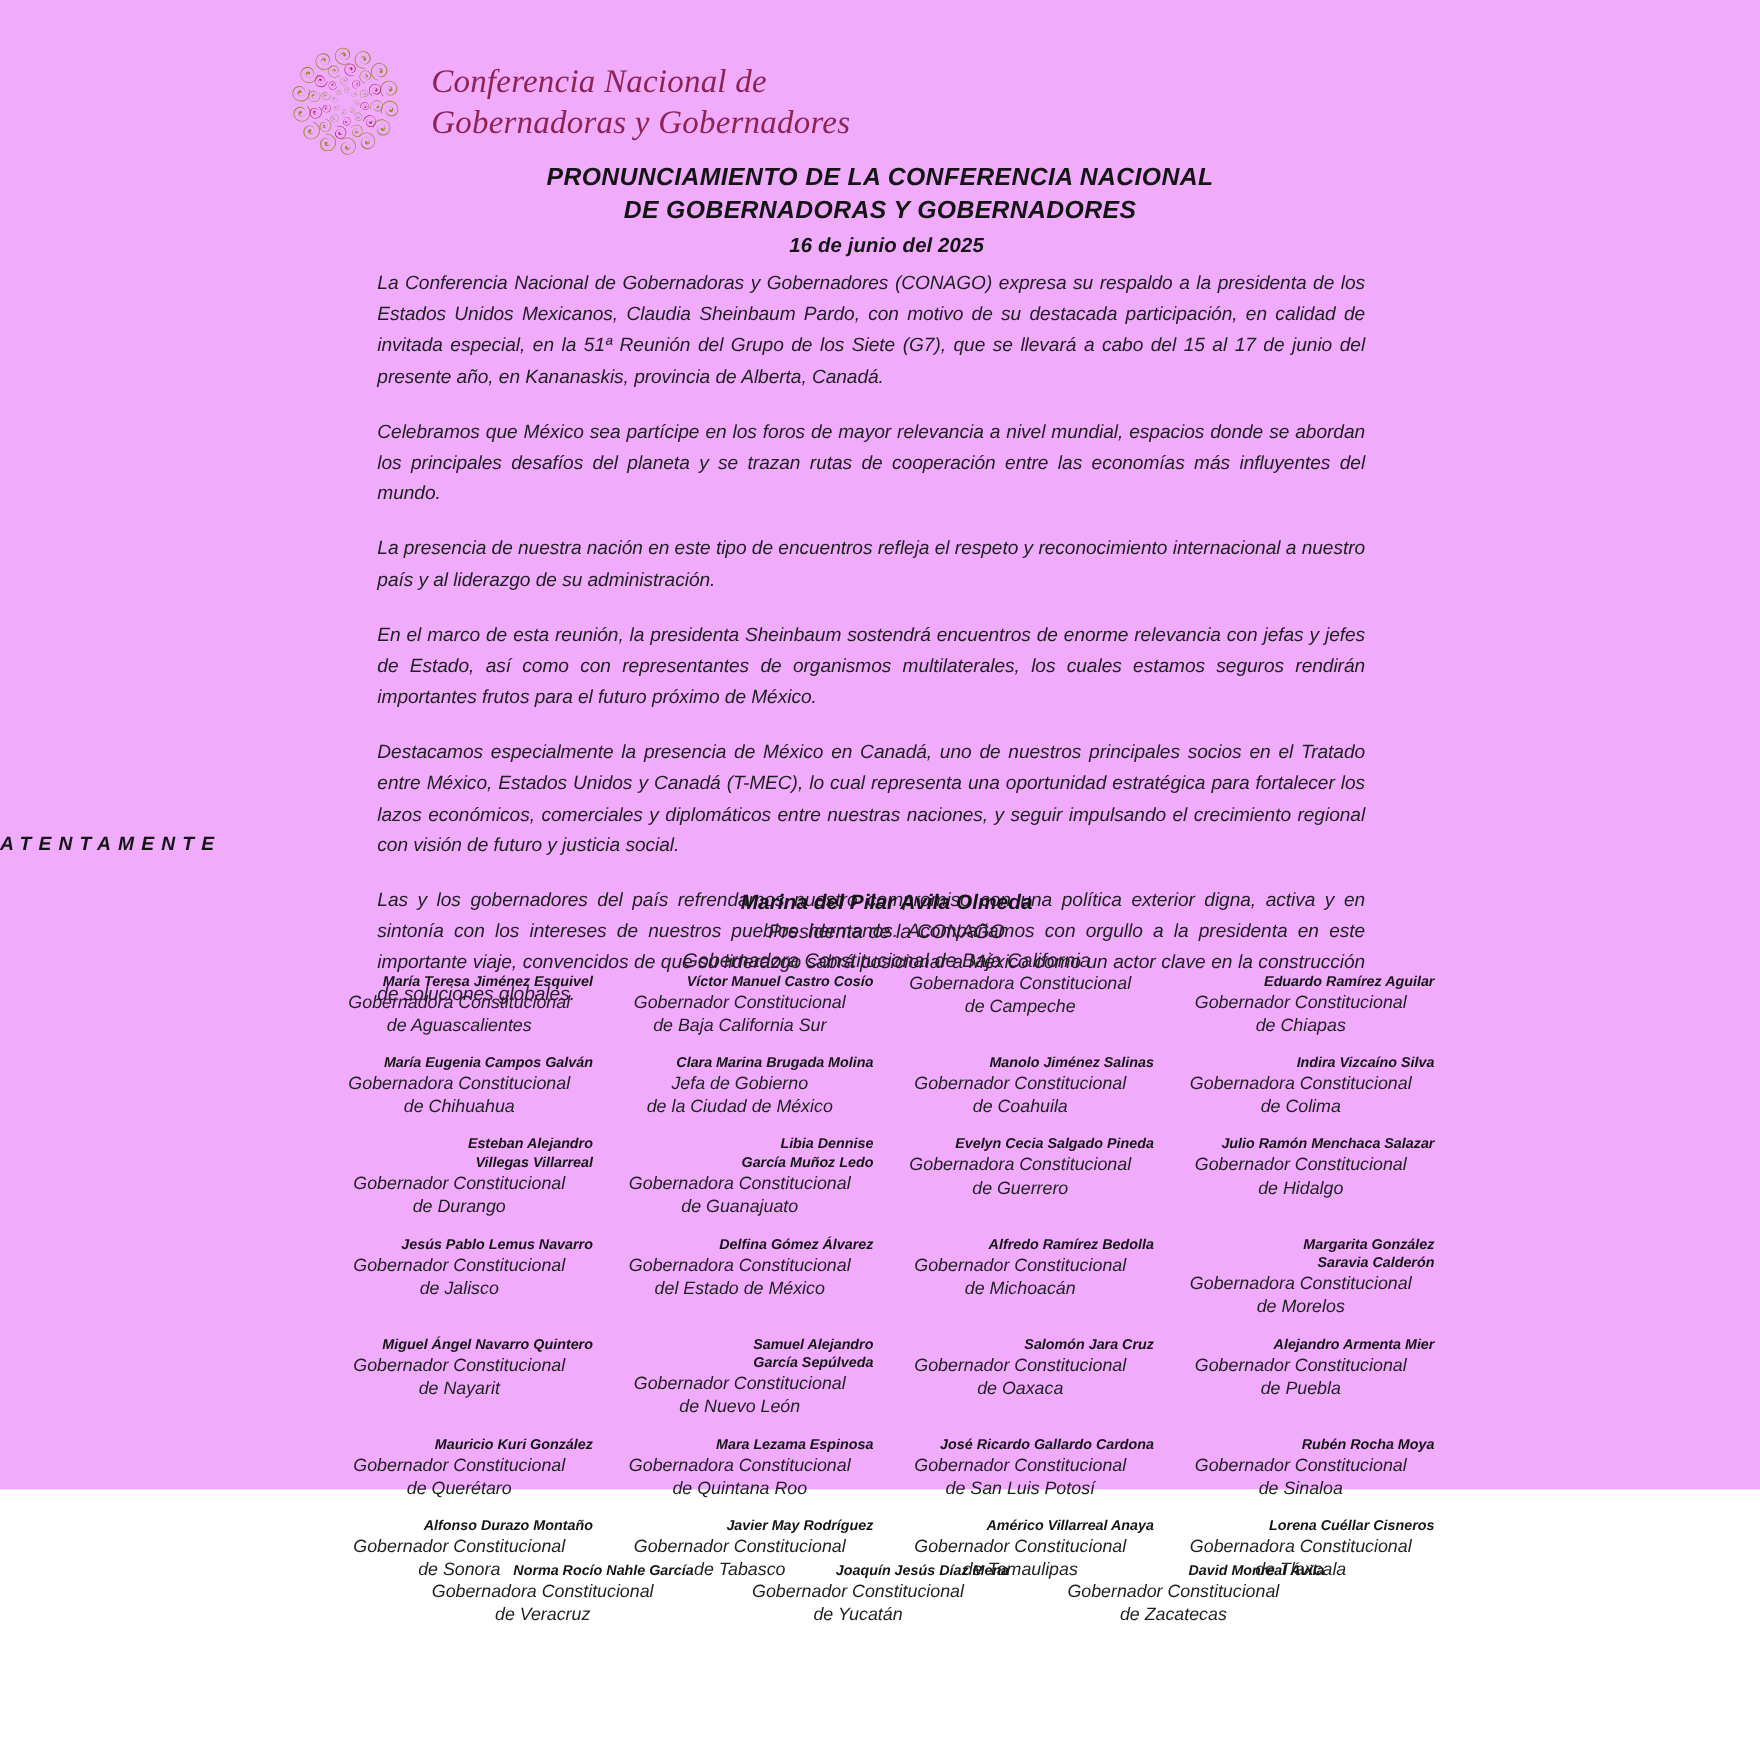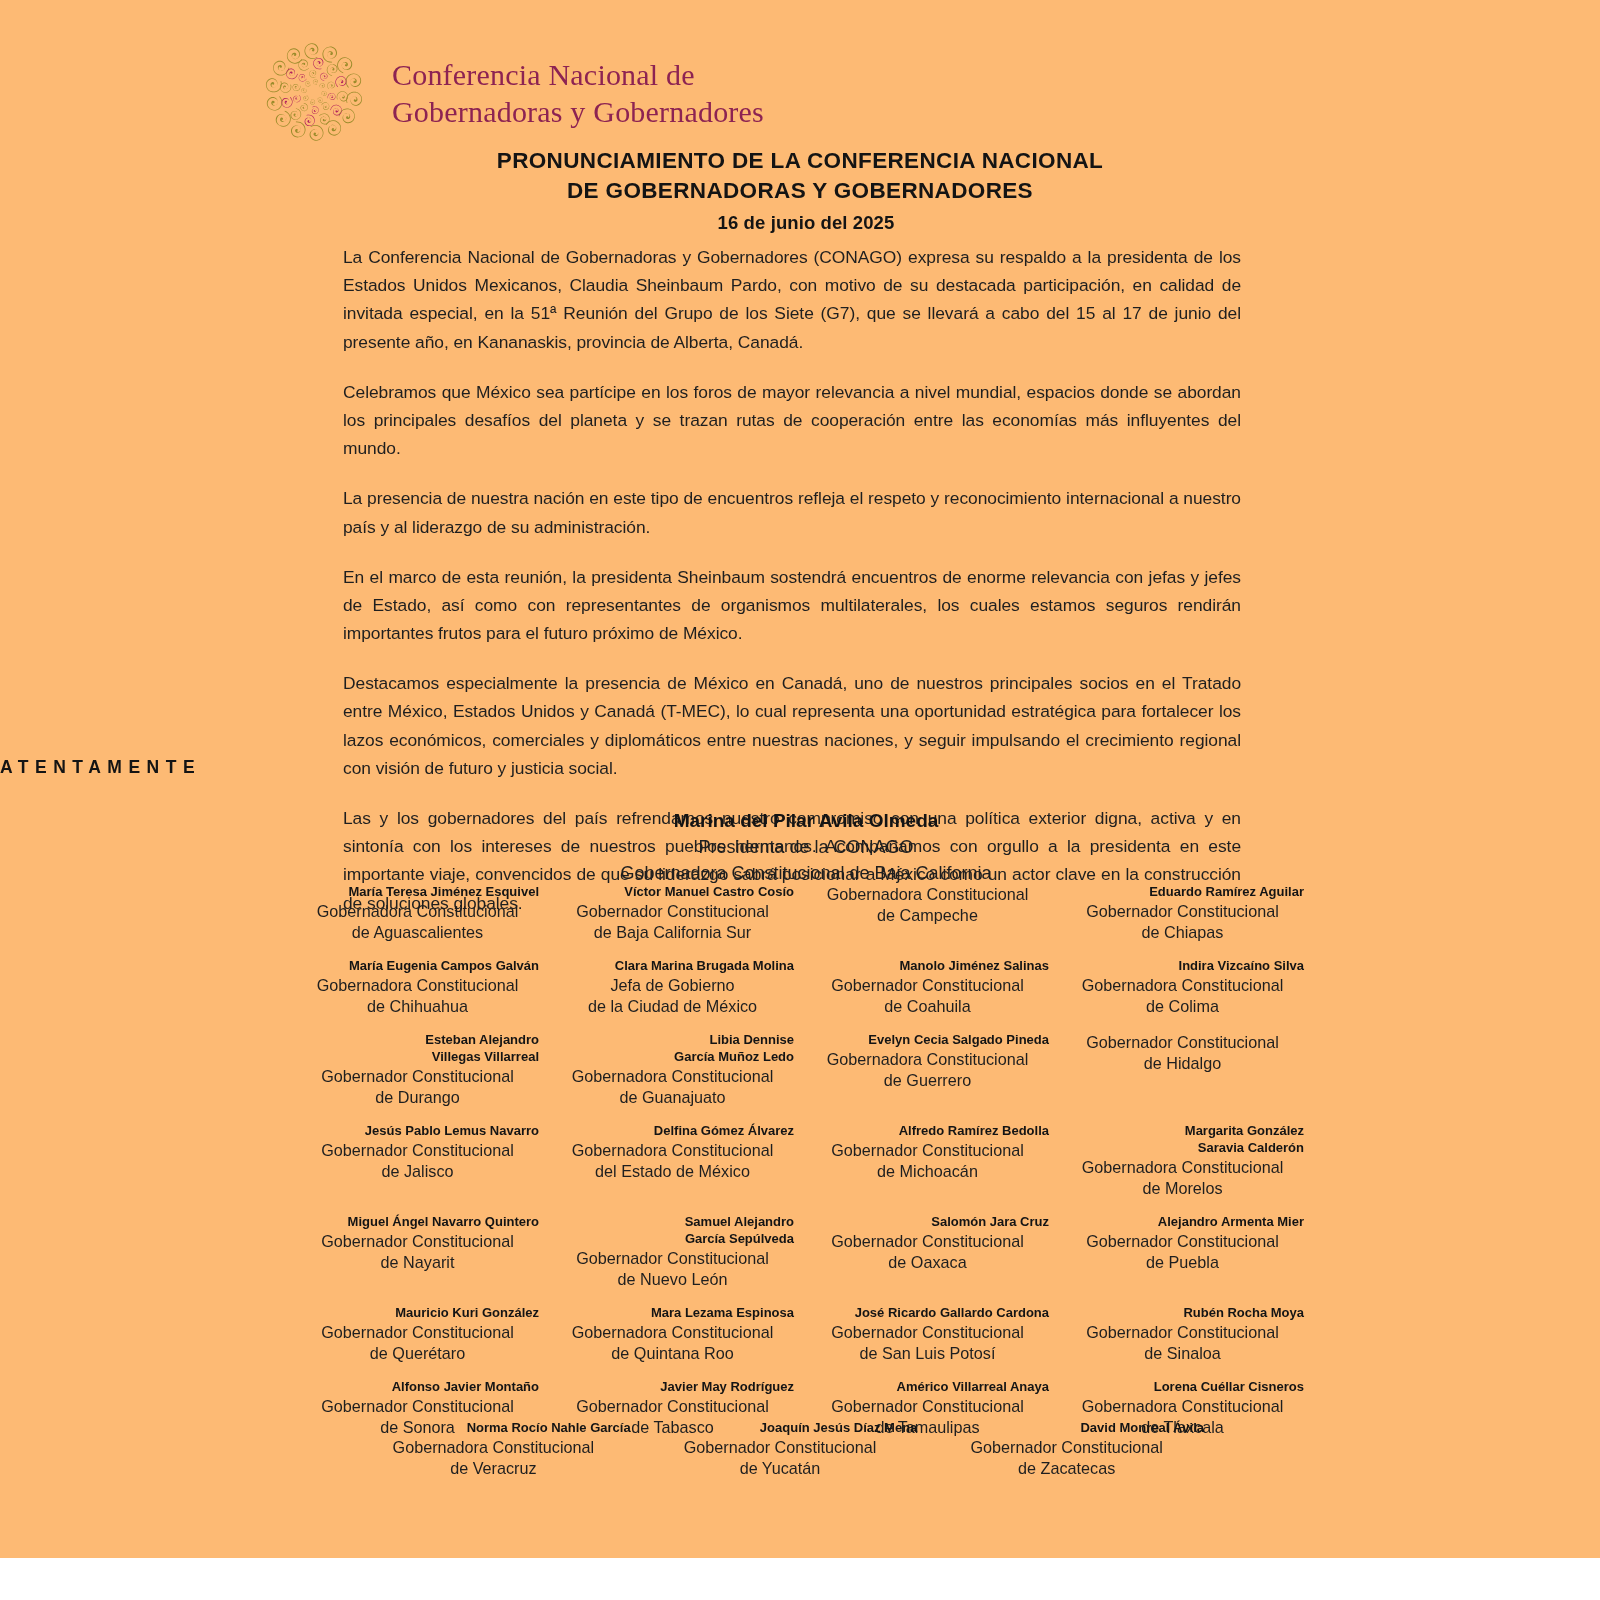"Conferencia Nacional de" .page { background: #fdba74 -> #f0abfc; font-style: none -> italic; height: 1558px -> 1354px }
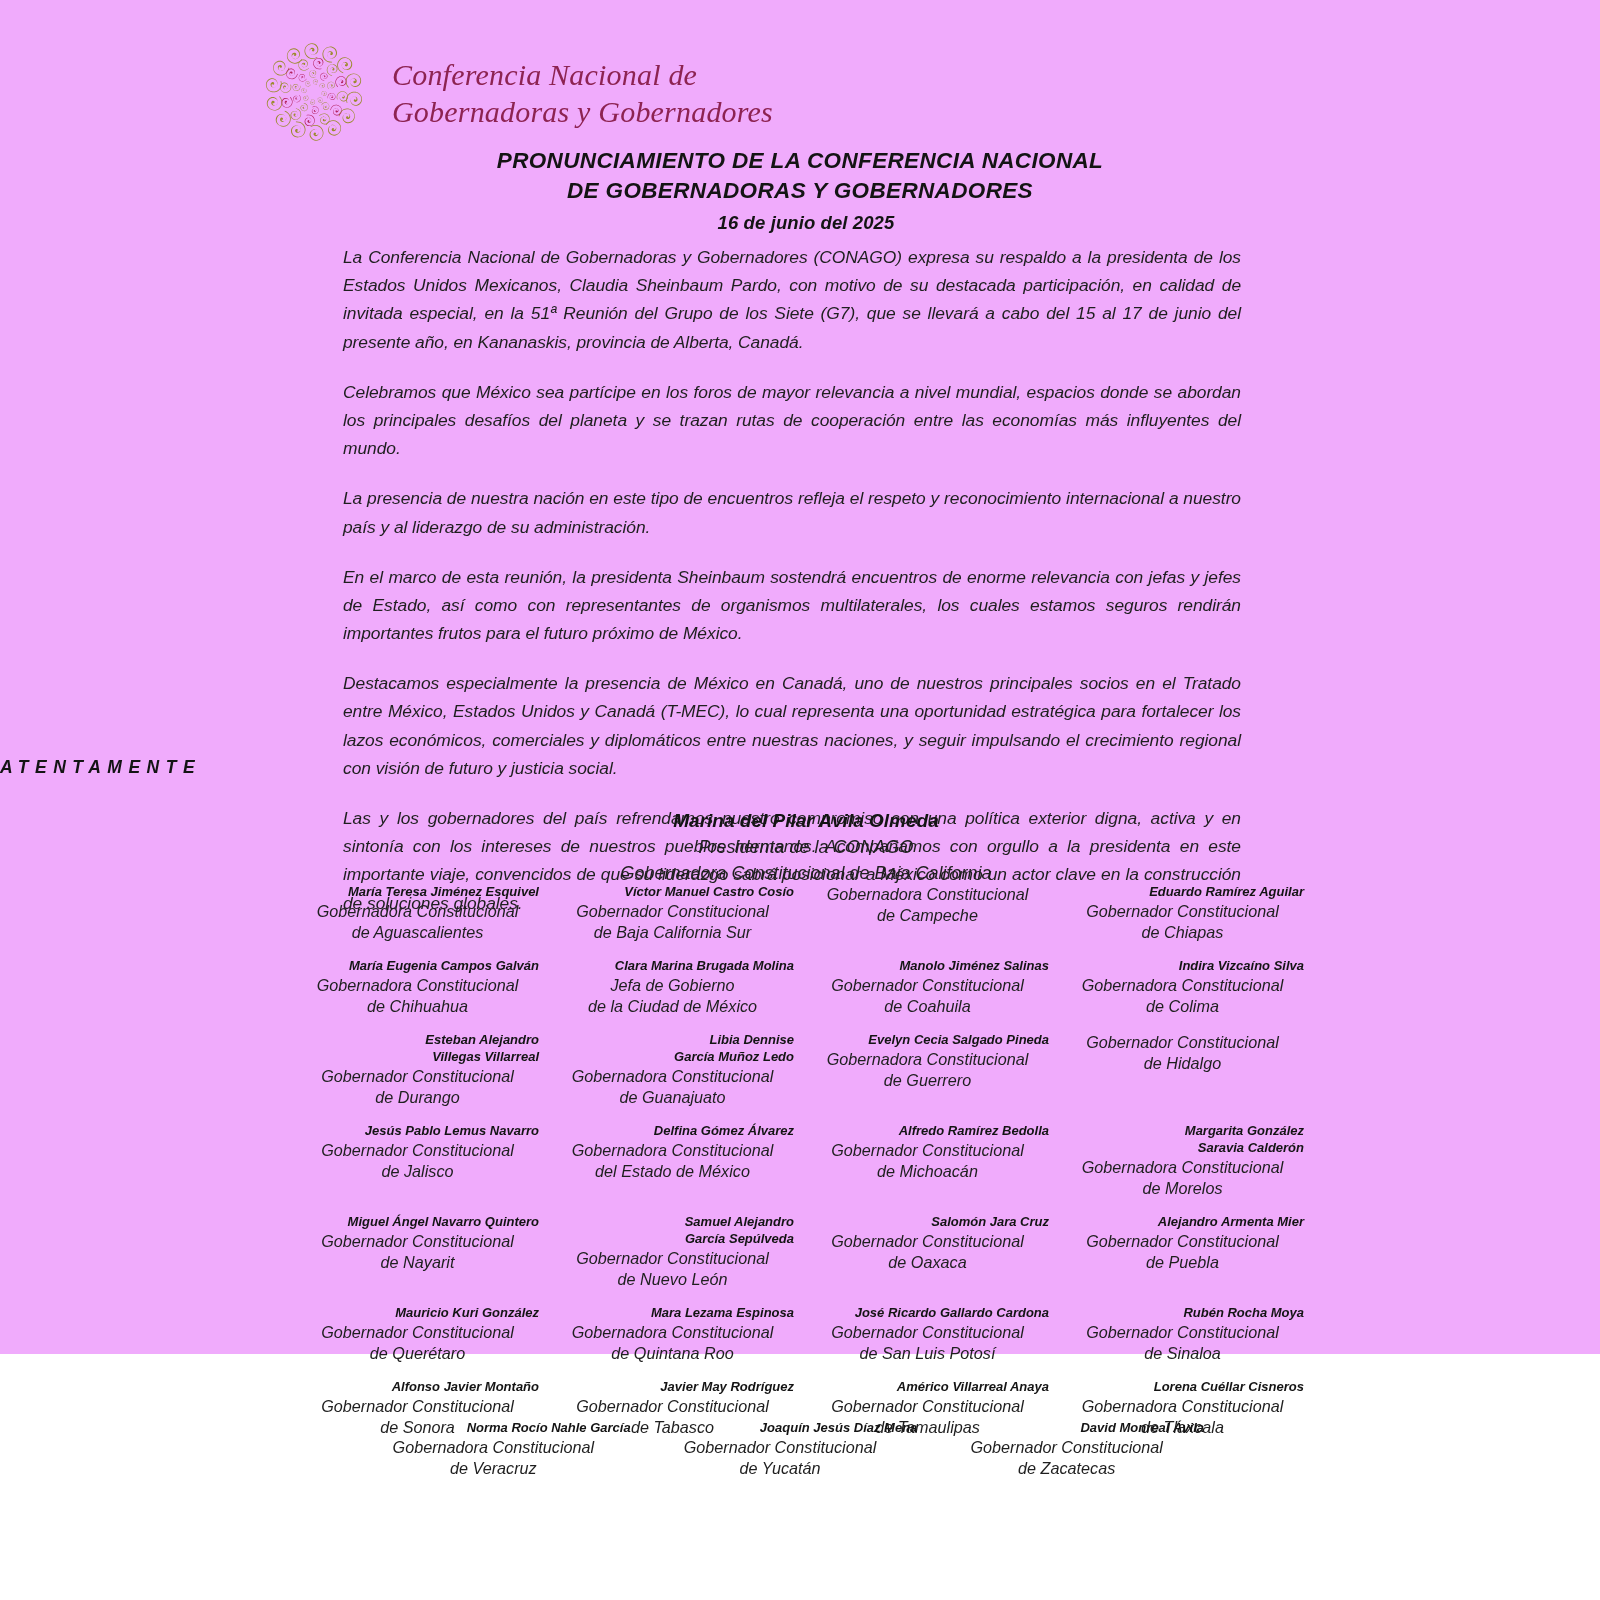"Julio Ramón Menchaca Salazar" div.s-name { html: none -> <div>Julio Ramón Menchaca Salazar</div> }
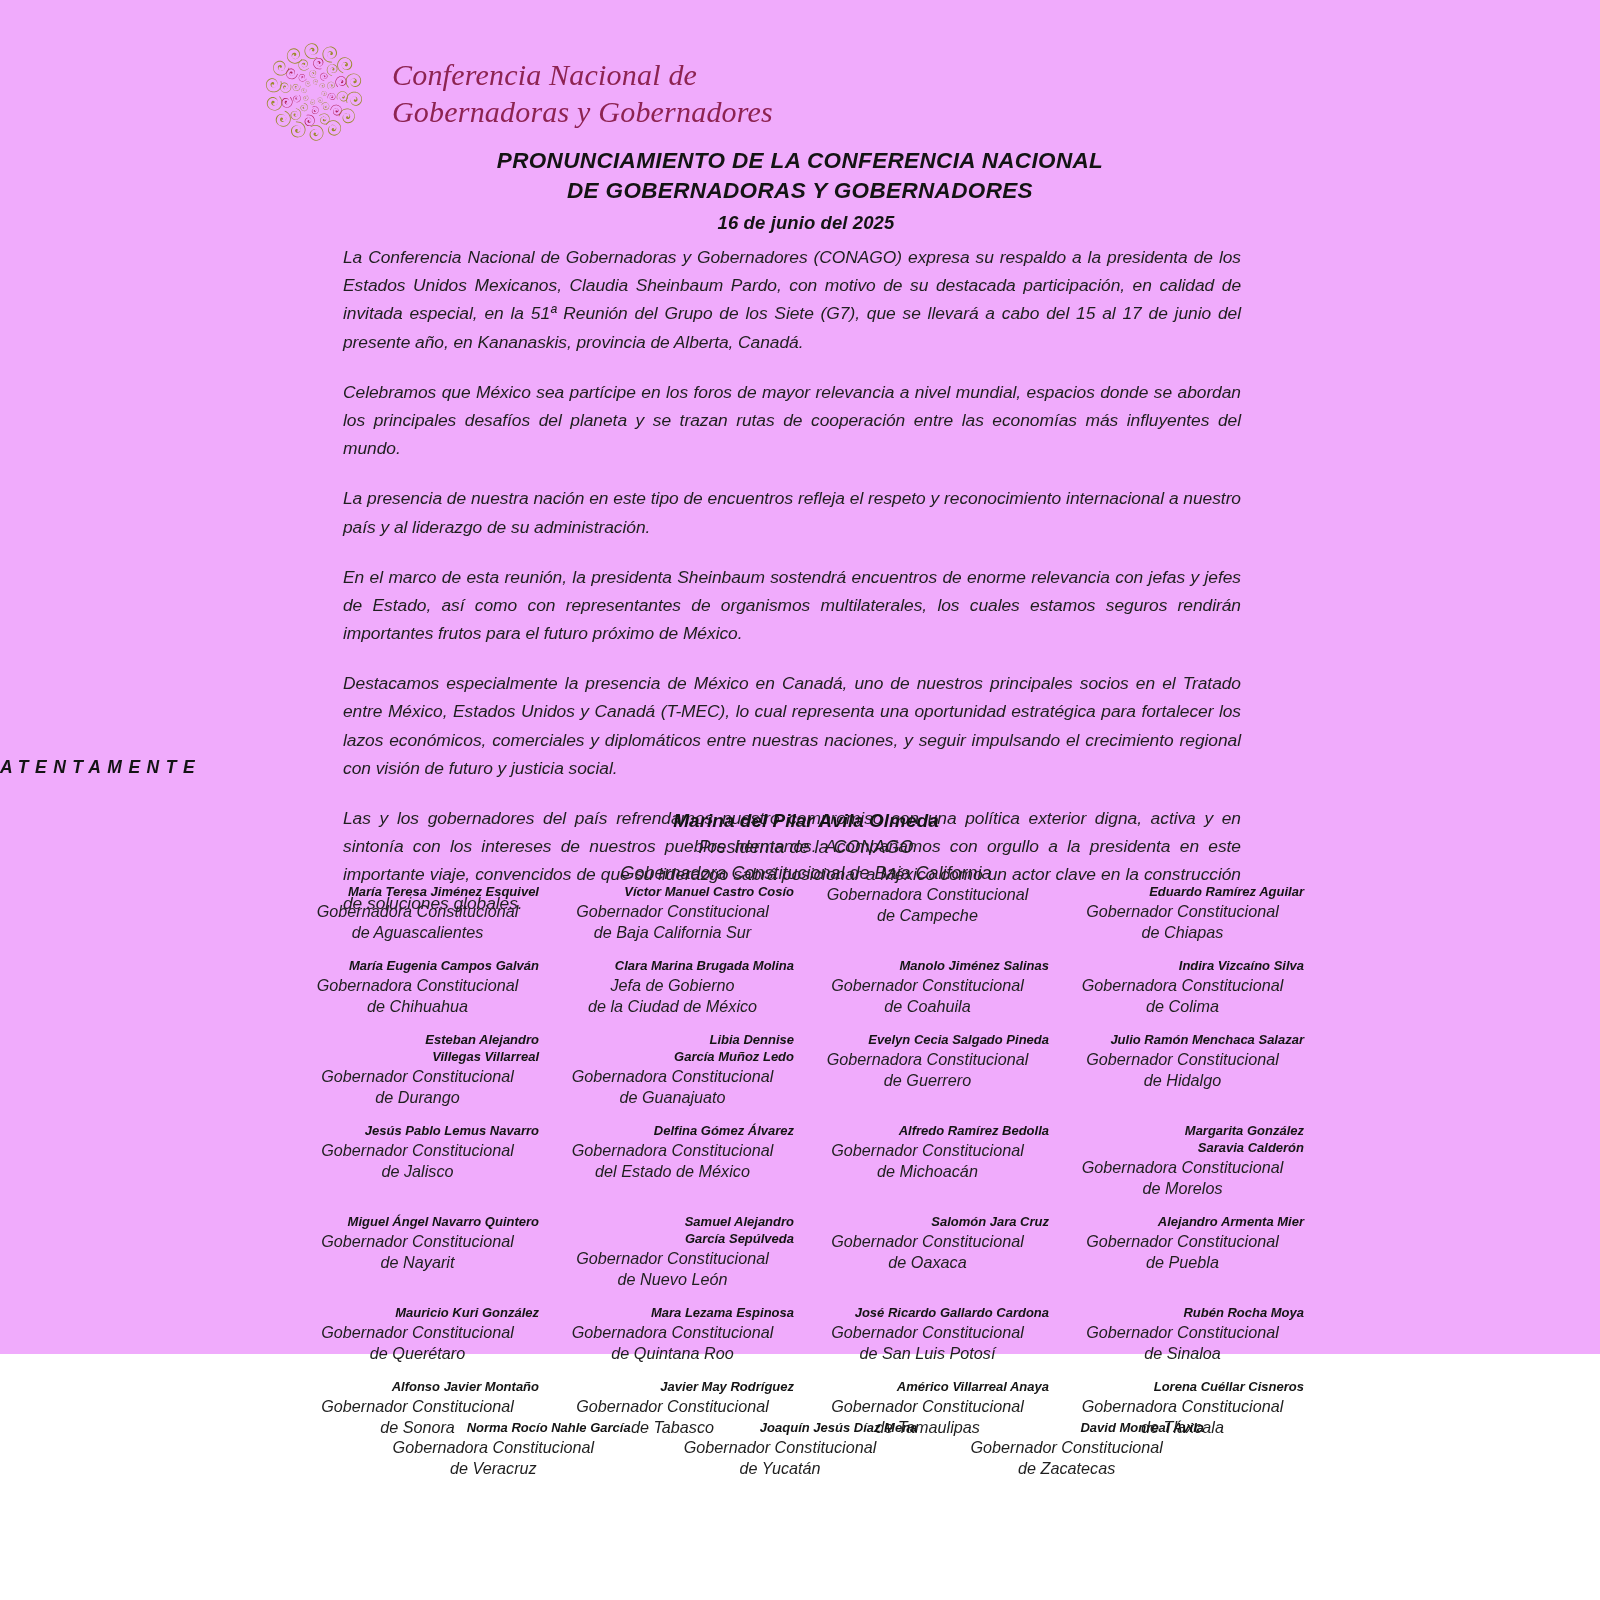"Alfonso Javier Montaño" div.s-name { text: Javier -> Durazo }
